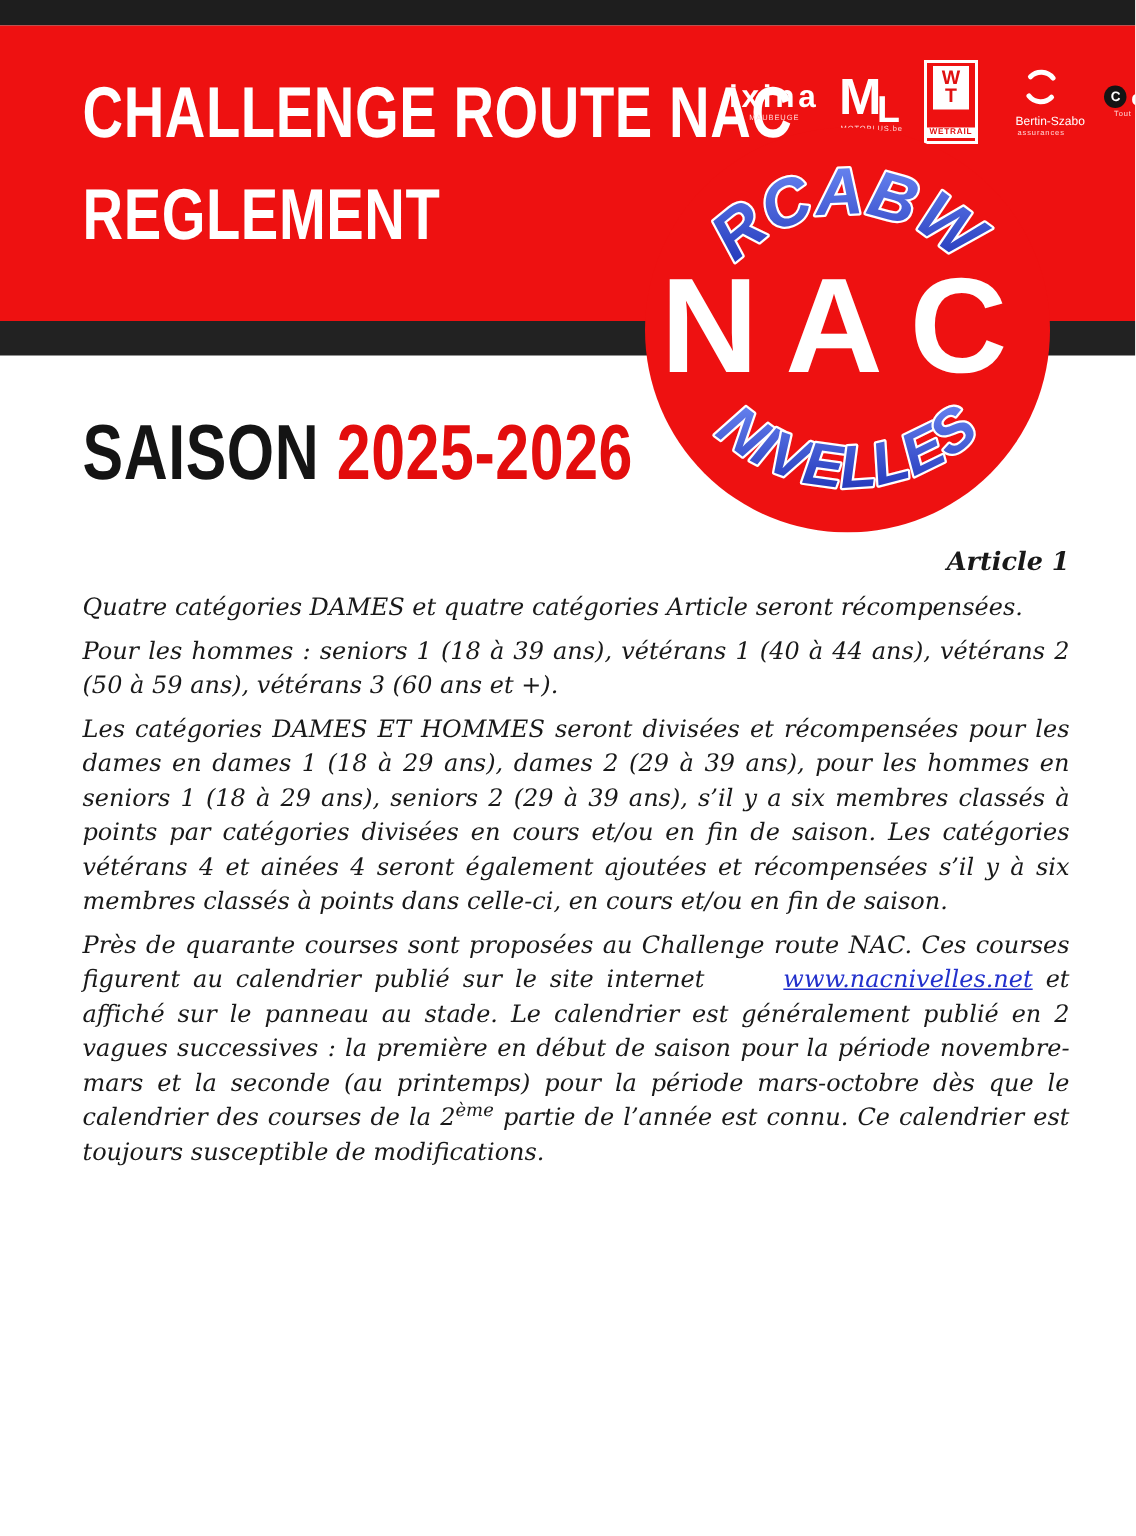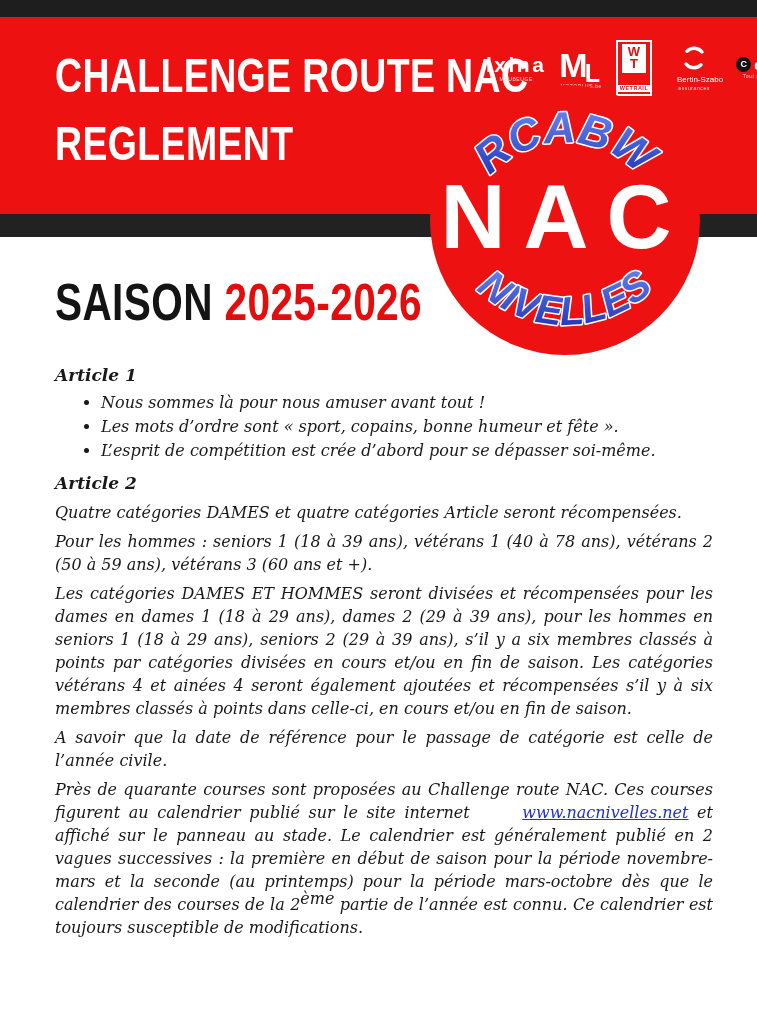"Article 1" .art-head { text-align: left -> right }
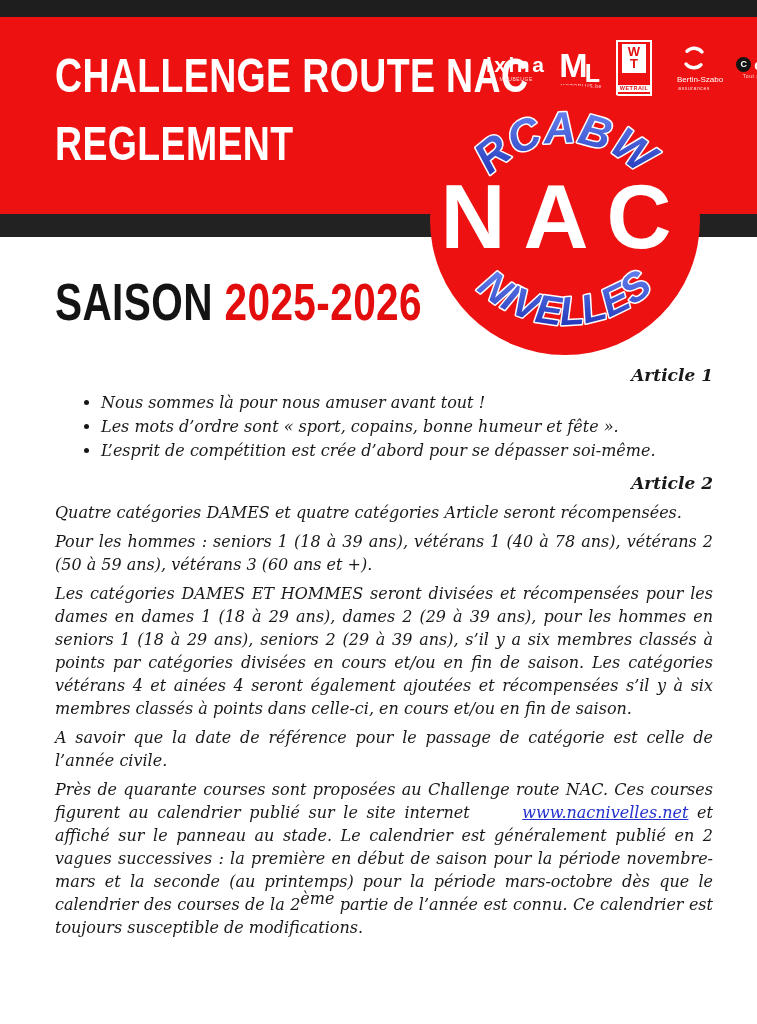"Nous sommes là pour nous" ul { html: <ul> <li>Nous sommes là pour nous amuser avant tout !</li> <li>Les mots d’ordre sont « sport, copains, bonne humeur et fête ».</li> <li>L’esprit de compétition est crée d’abord pour se dépasser soi-même.</li> </ul> -> none }
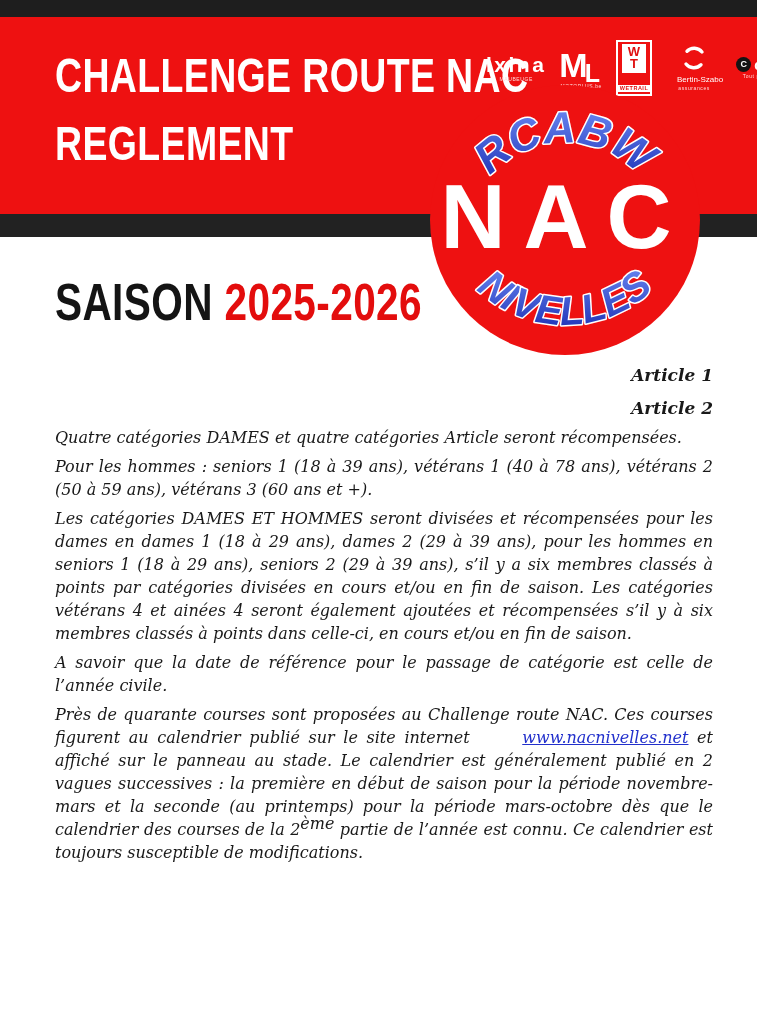"Article 2" div.art-head { html: <div>Article 2</div> -> none }
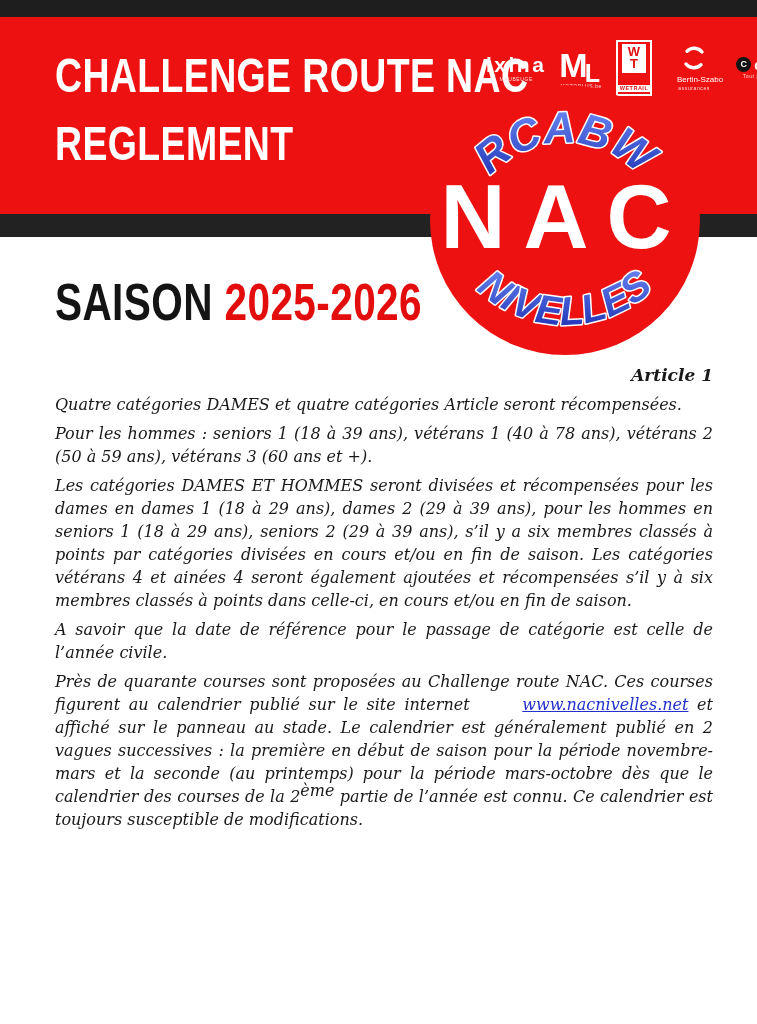"Pour les hommes : seniors" p { text: 78 -> 44 }
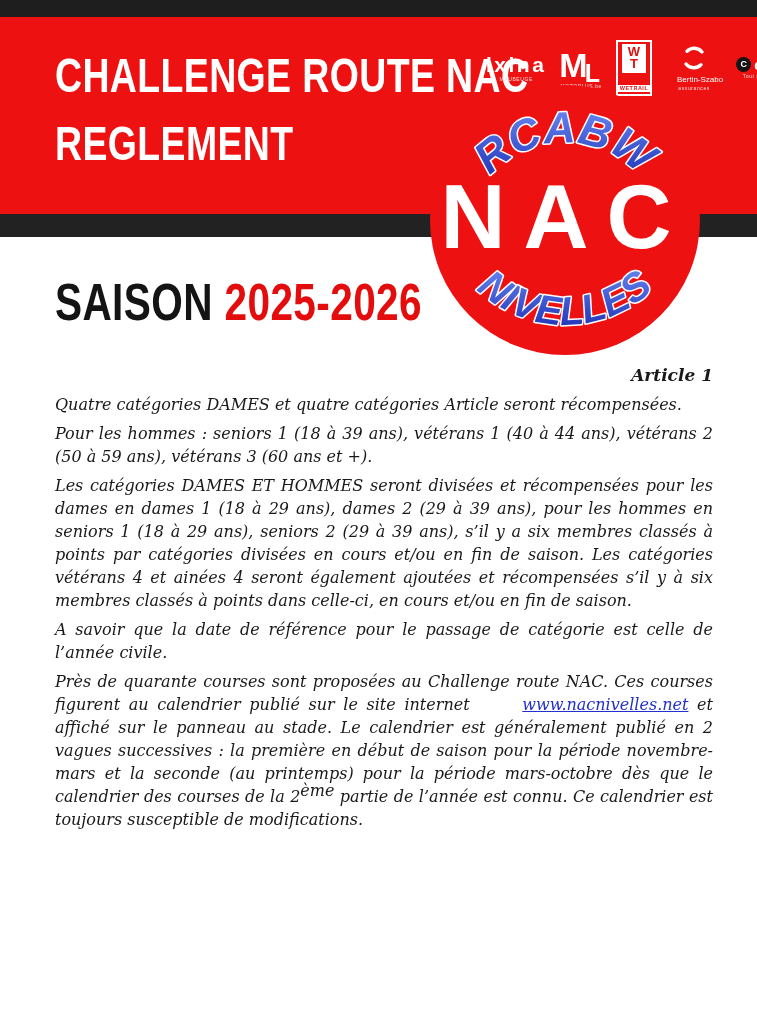"A savoir que la date" p { html: <p>A savoir que la date de référence pour le passage de catégorie est celle de l’année civile.</p> -> none }
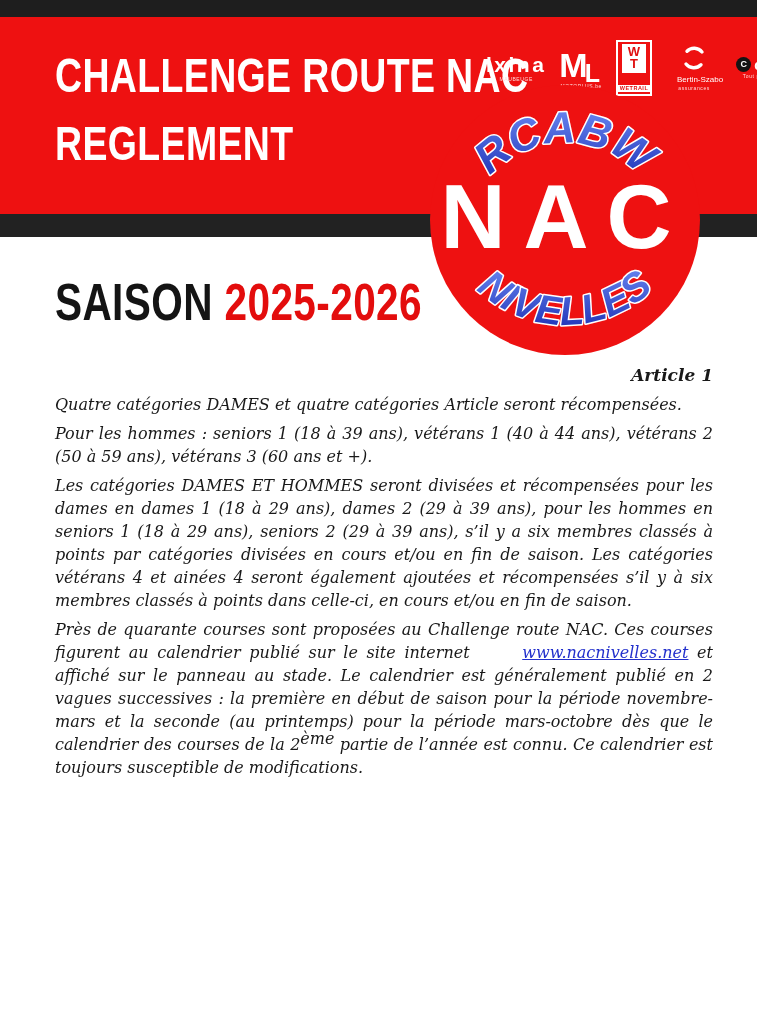"ème" sup { font-size: 16px -> 12px }
